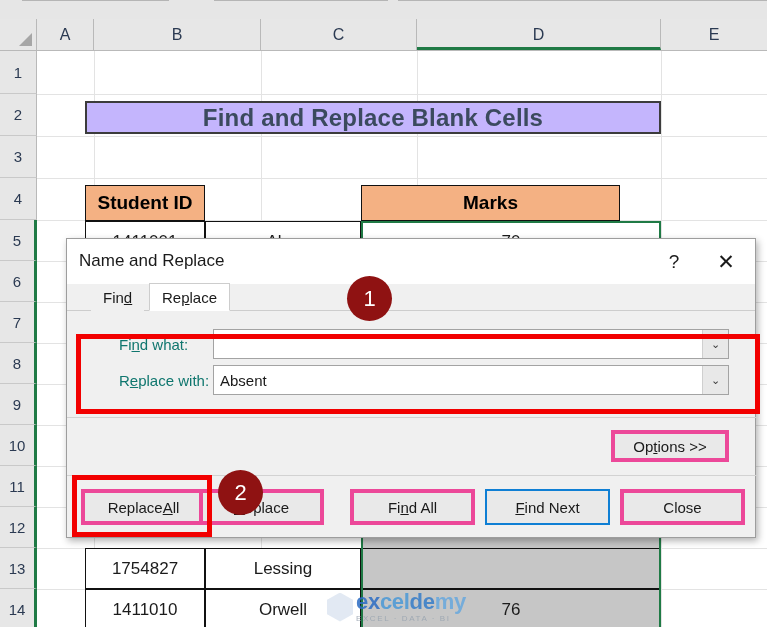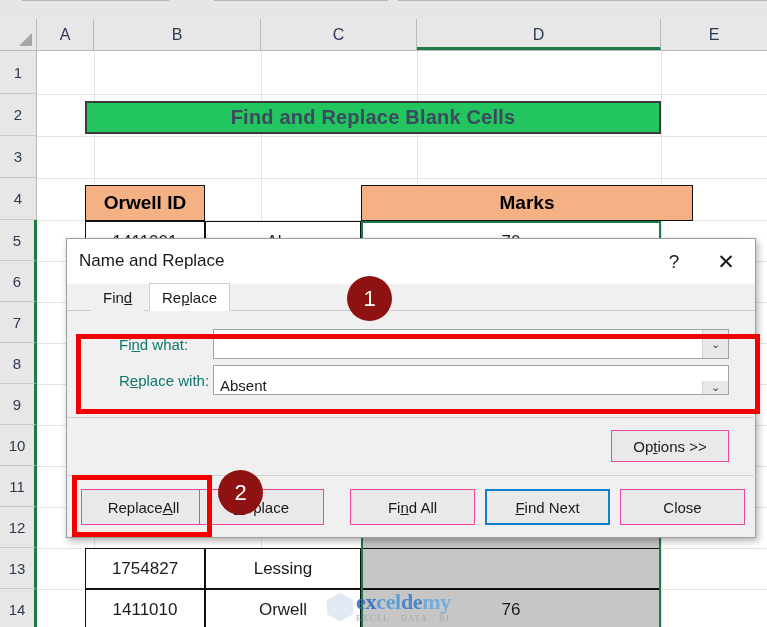"Find and Replace Blank Cells" #title-banner { background: #22c55e -> #c4b5fd; font-size: 20px -> 24px }
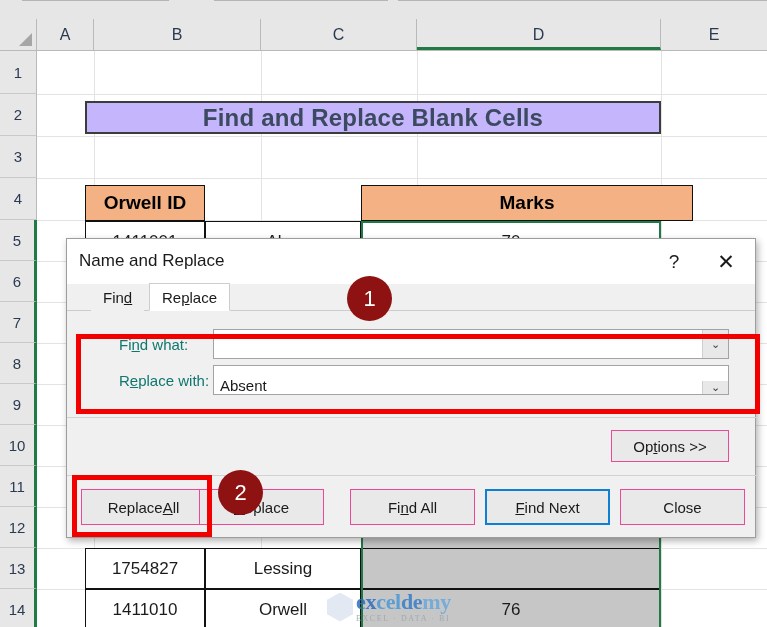"Orwell ID" div.tcell { text: Orwell -> Student }
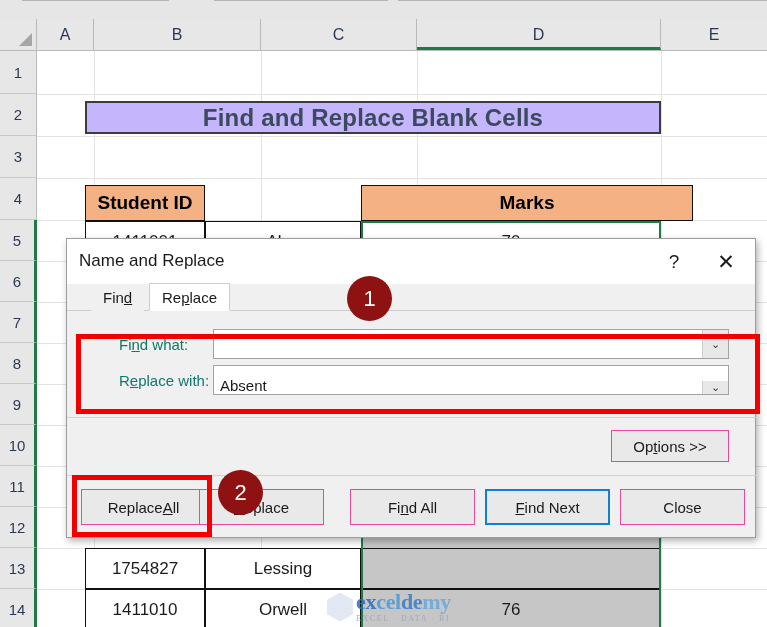"Marks" div.tcell { width: 332px -> 259px }
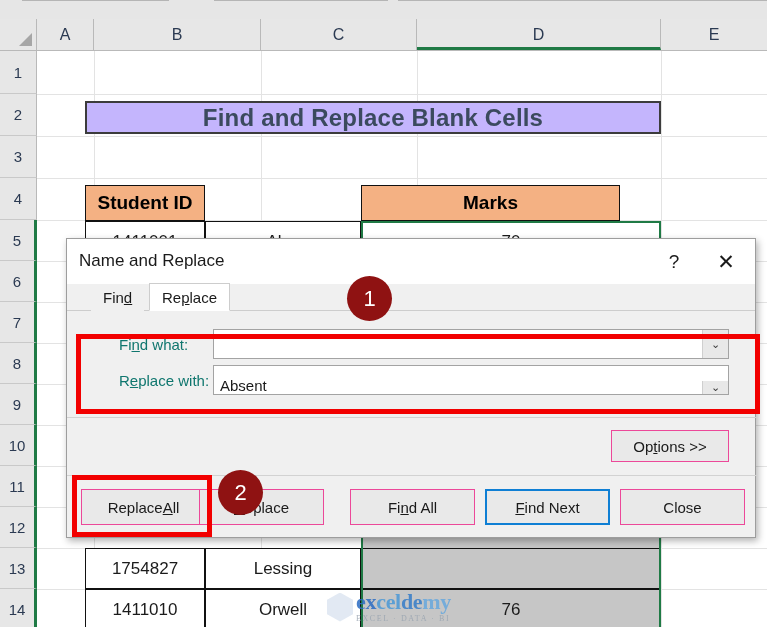"Absent" div.fieldwrap { align-items: flex-end -> none }
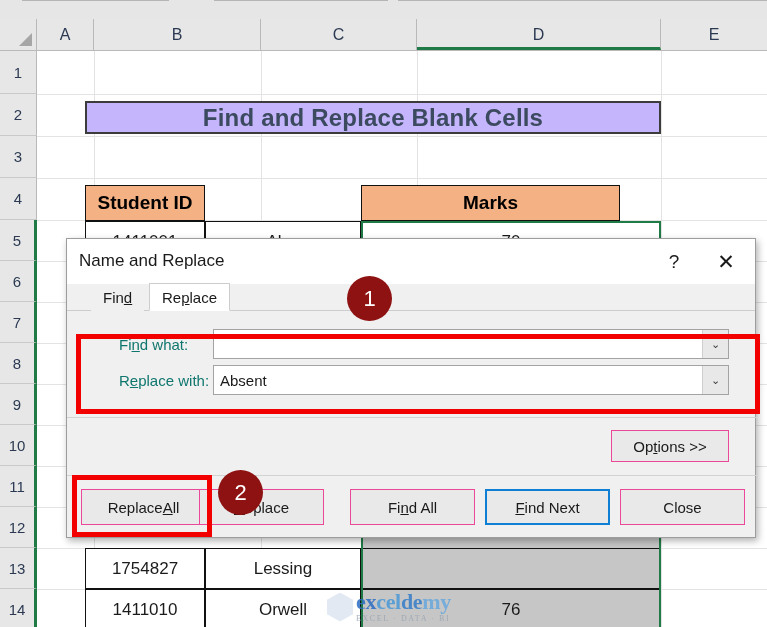"Op" .btn { border: 1px solid #ec4899 -> 4px solid #ec4899 }
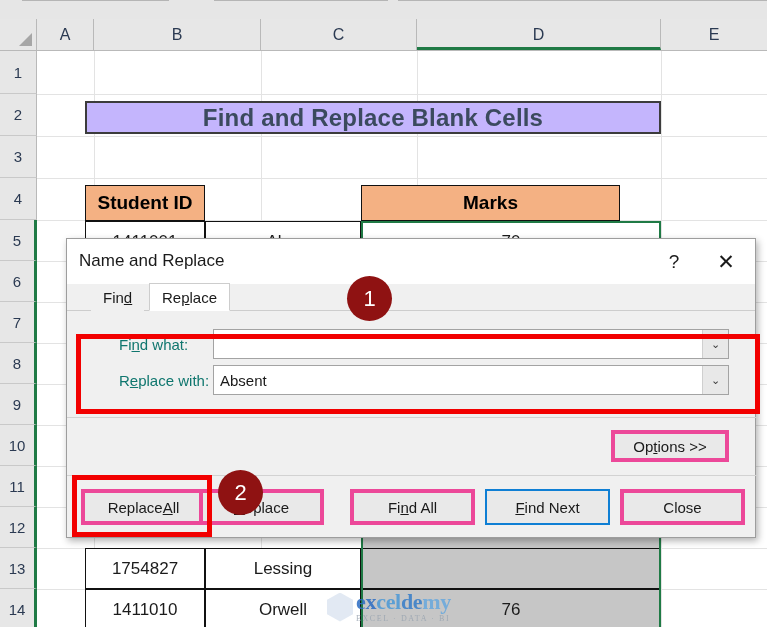"exceldemy" div { font-family: Liberation Serif, serif -> none }
